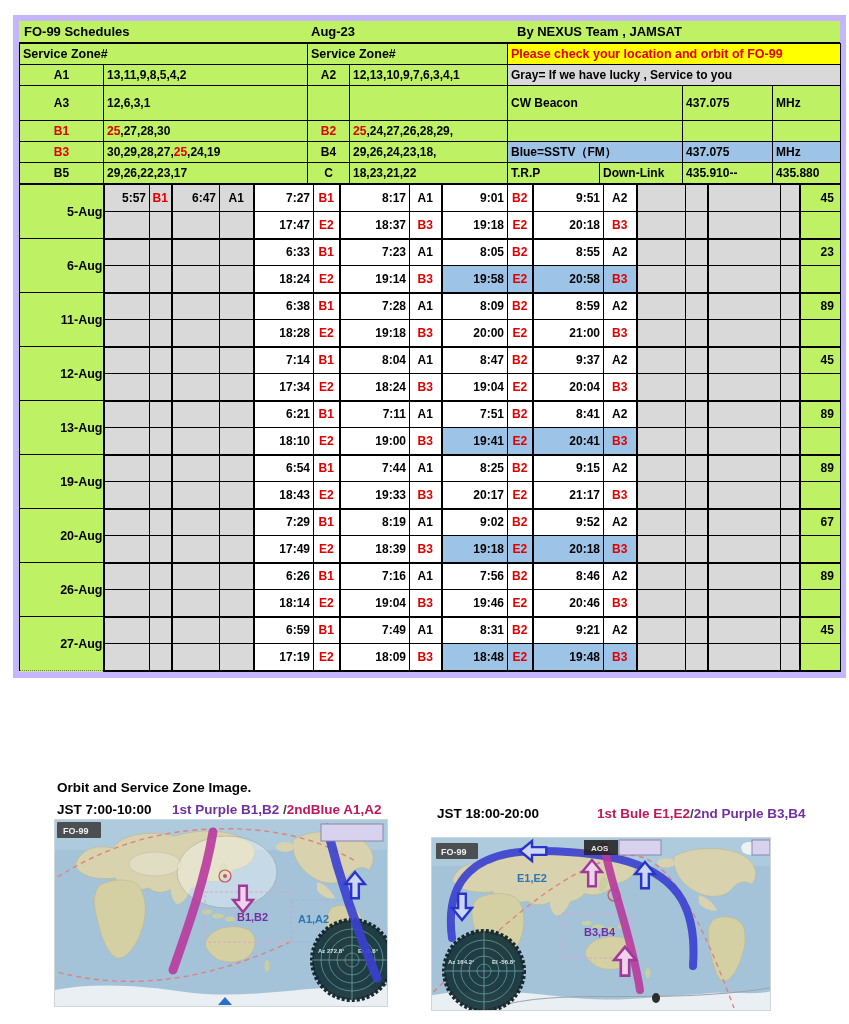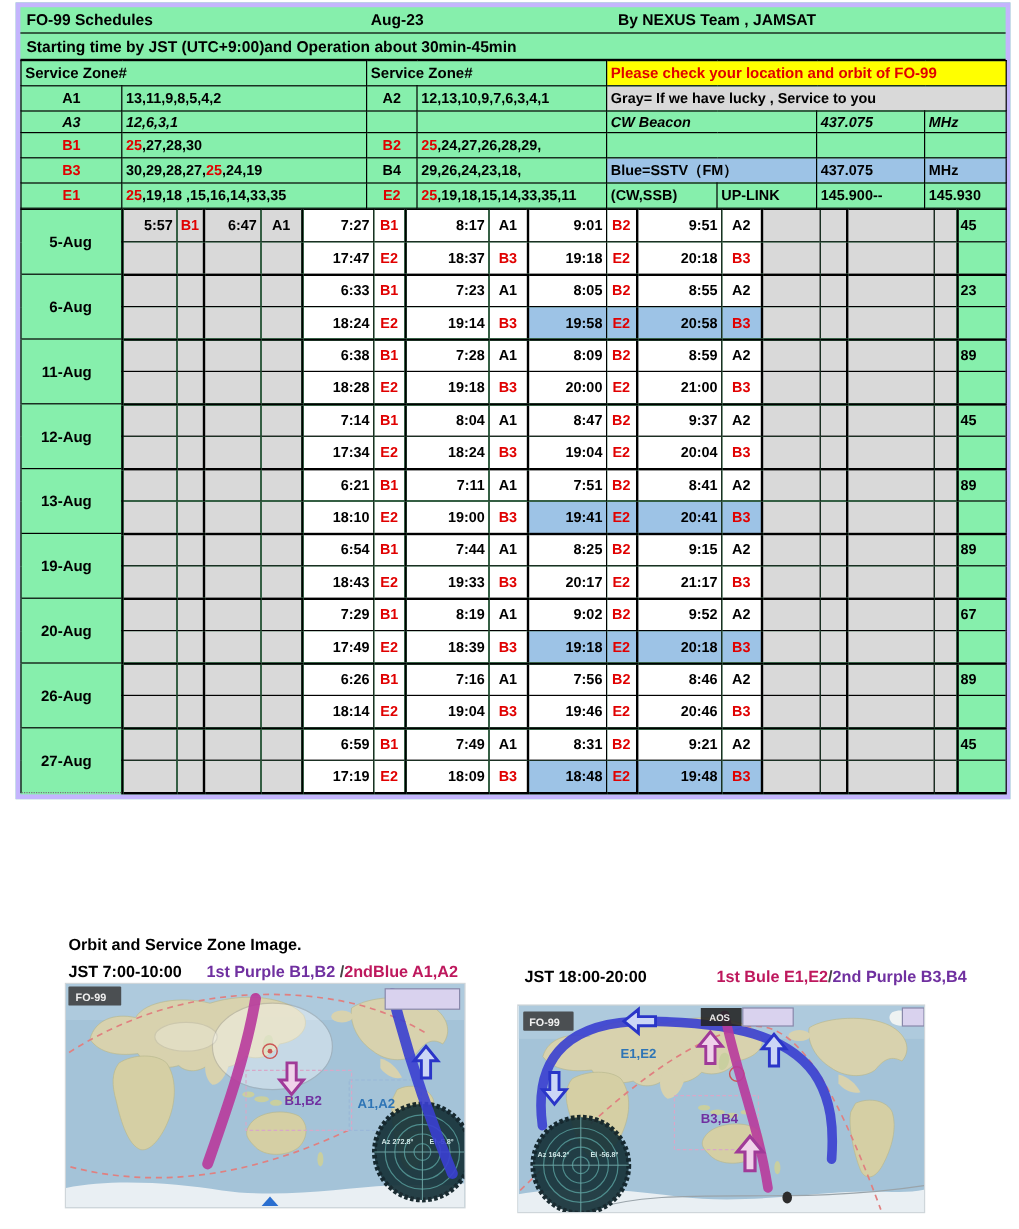"FO-99 Schedules" #topblock { background: #86efac -> #bef264; border: 4px solid #c4b5fd -> 6px solid #c4b5fd; top: 2px -> 15px }
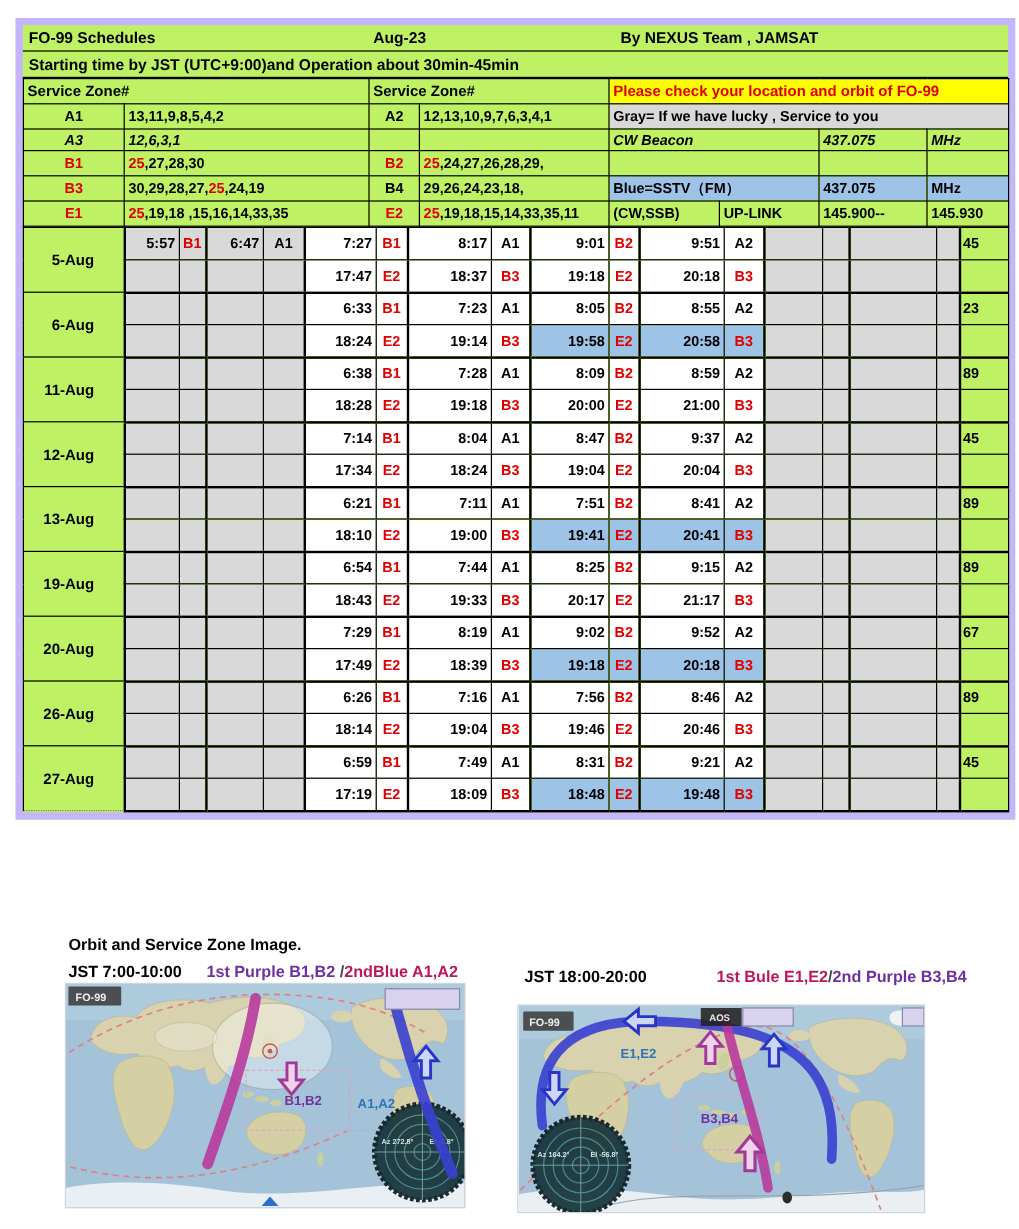"Starting time by JST (UTC+9:00)and" div.trow { html: <div> <span>Starting time by JST (UTC+9:00)and Operation about 30min-45min</span> </div> -> none }
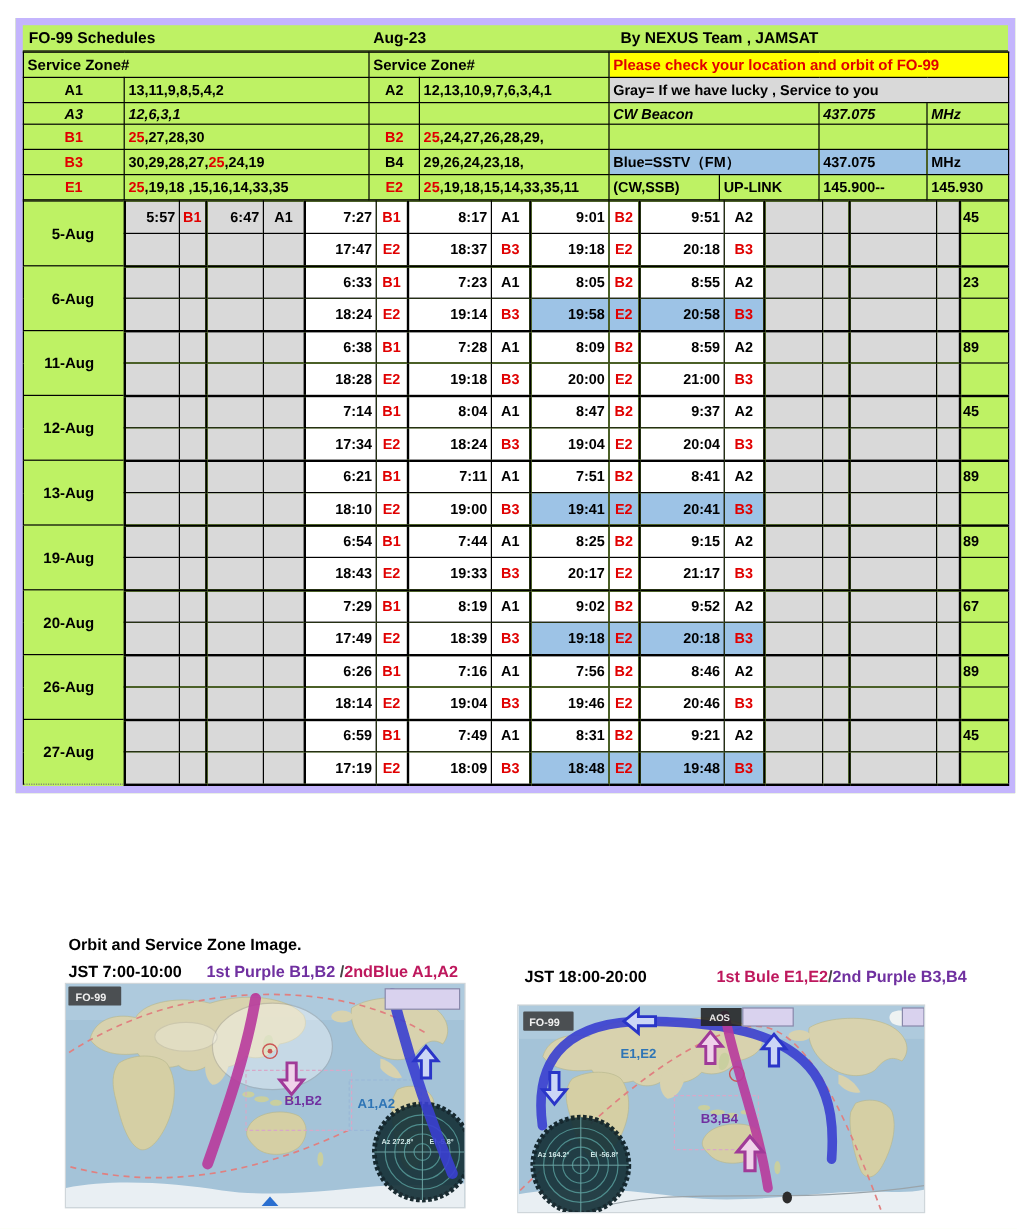"A3" tr { font-style: italic -> none; height: 18px -> 35px }
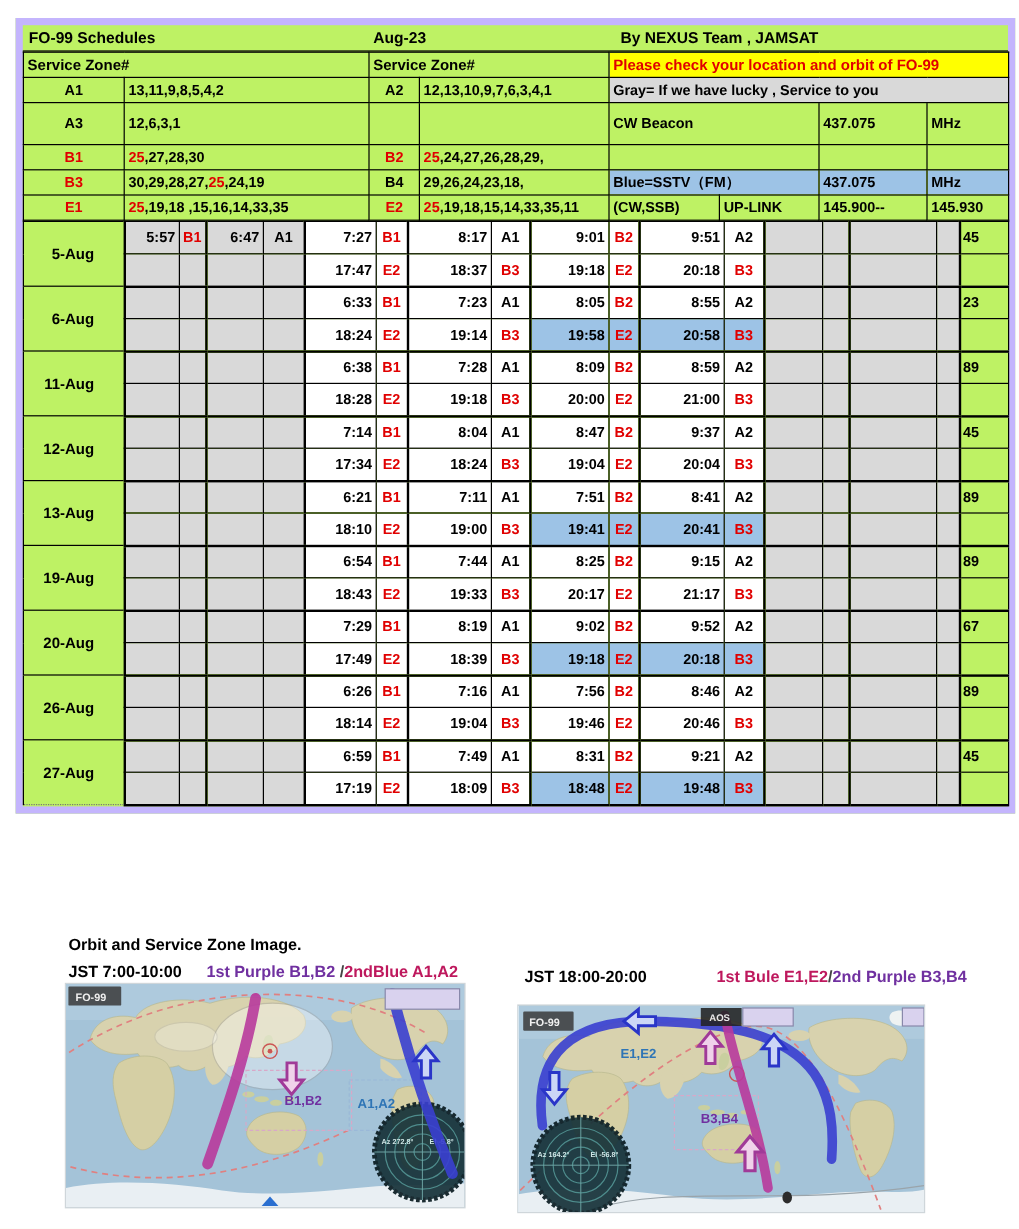"B5" tr { html: none -> <tr> <td>B5</td> <td><span>29,26,22,23,17</span></td> <td>C</td> <td><span>18,23,21,22</span></td> <td>T.R.P</td> <td>Down-Link</td> <td>435.910--</td> <td>435.880</td> </tr> }
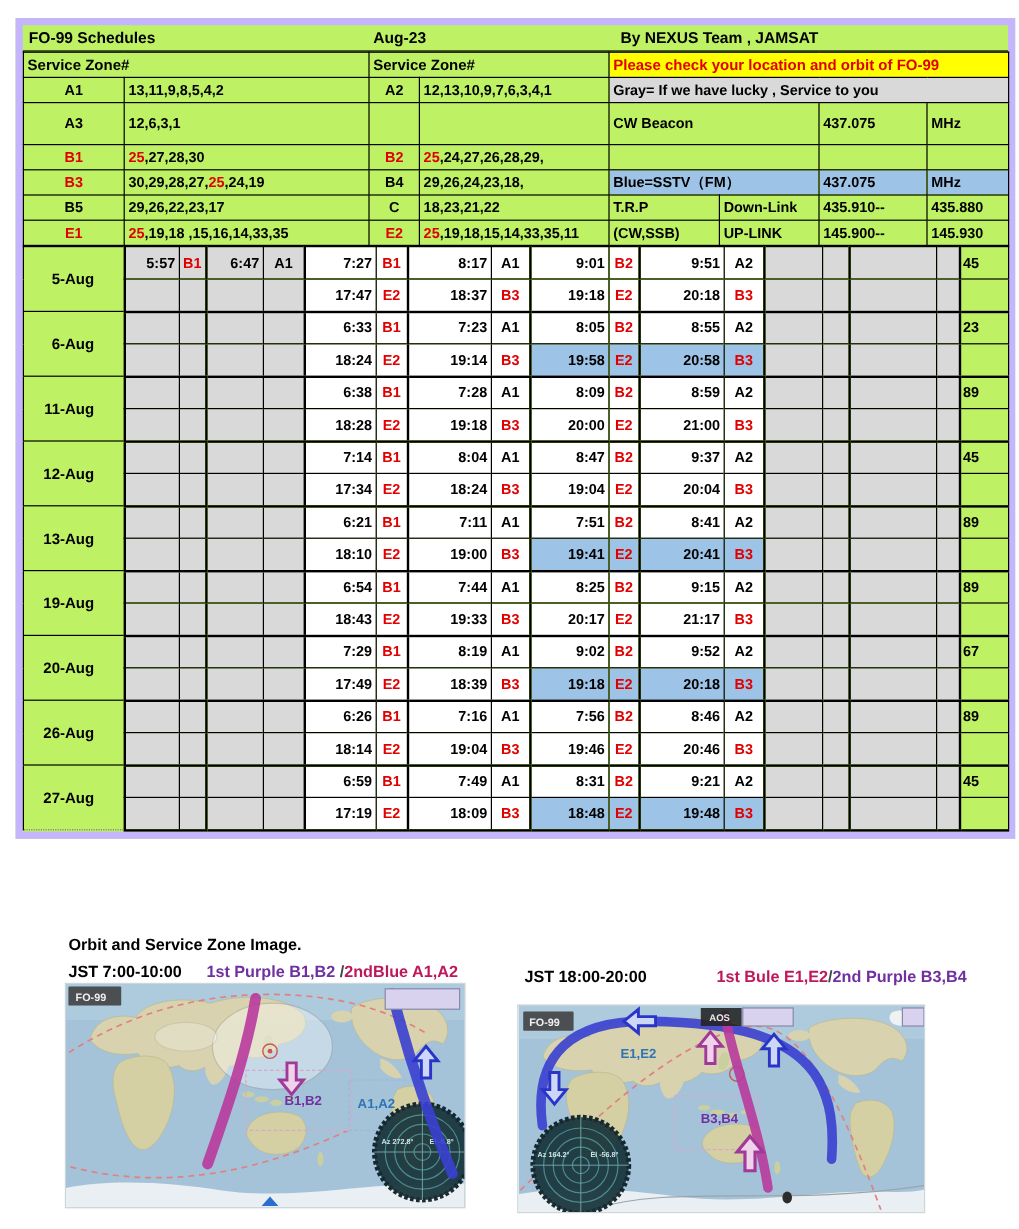"E1" tr { html: <tr> <td>E1</td> <td><span>25</span><span>,19,18 ,15,16,14,33,35</span></td> <td>E2</td> <td><span>25</span><span>,19,18,15,14,33,35,11</span></td> <td>(CW,SSB)</td> <td>UP-LINK</td> <td>145.900--</td> <td>145.930</td> </tr> -> none }
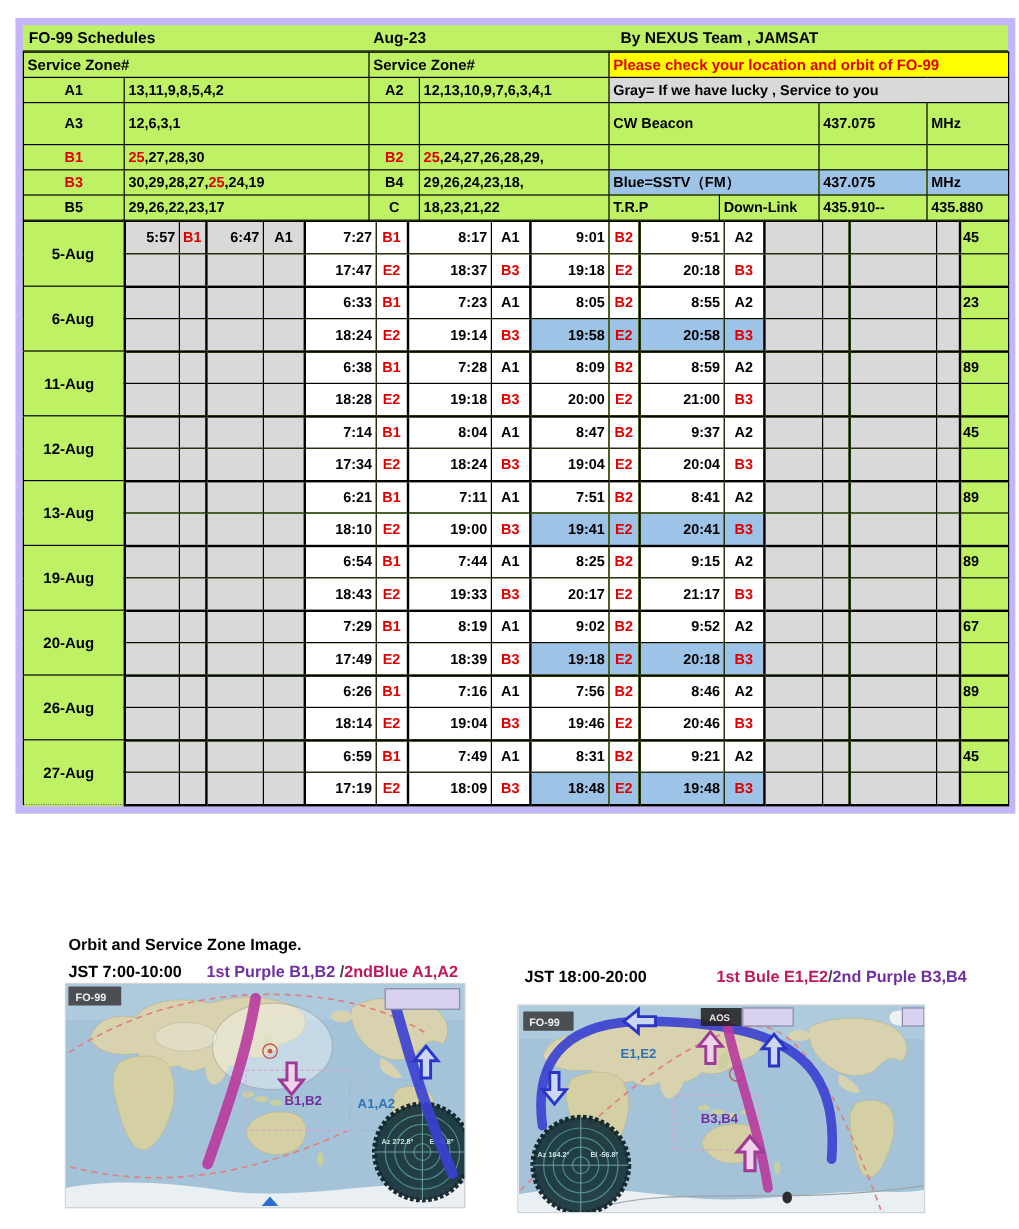"45" #stable td.num { padding-left: 2px -> 20px }
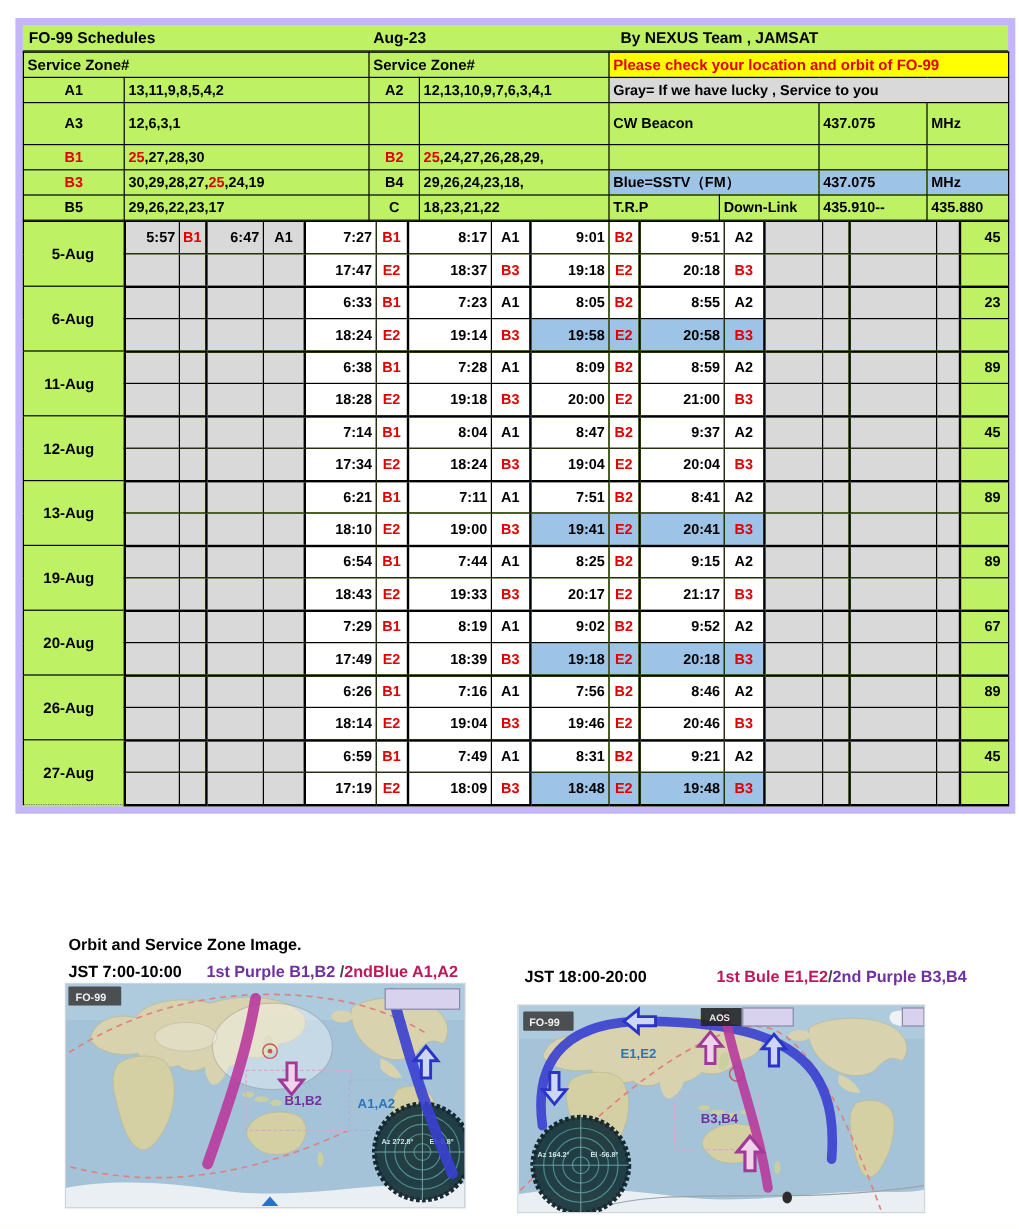"5-Aug" #stable td.date { padding-right: 24px -> 0 }
